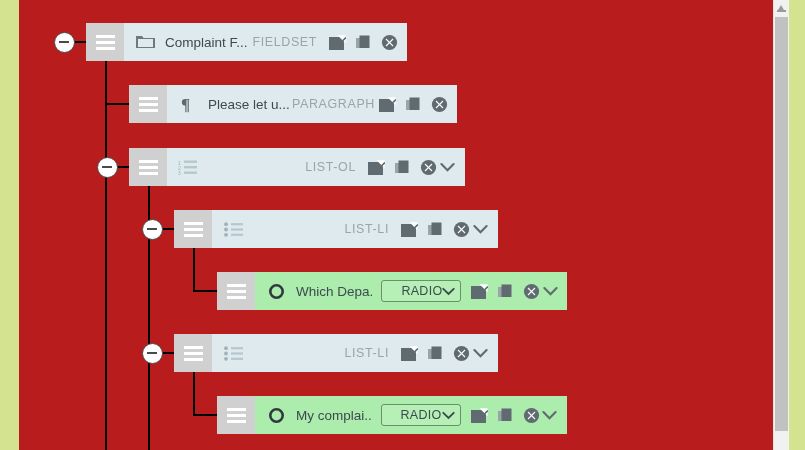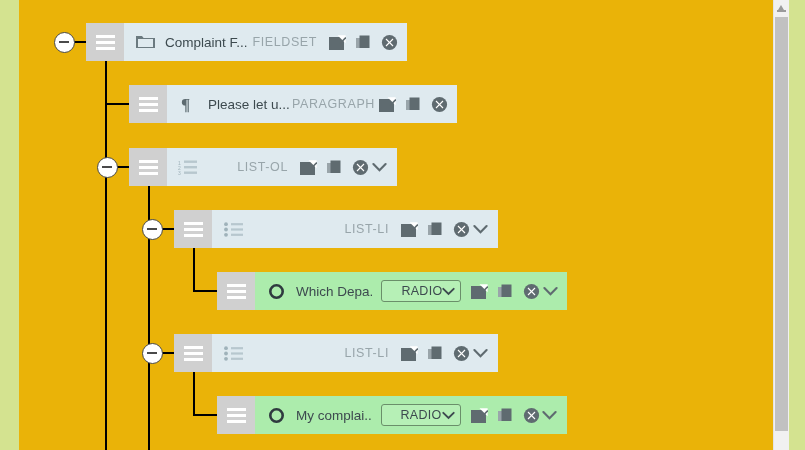"Complaint F..." #app { background: #eab308 -> #b91c1c }
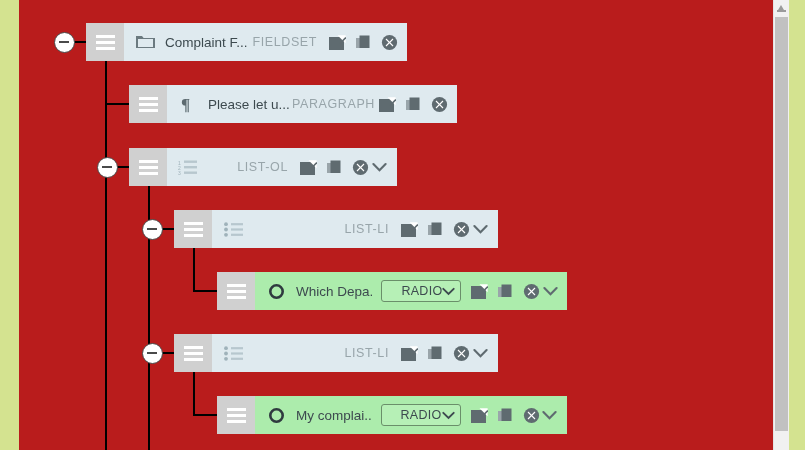"LIST-OL" div.row { width: 268px -> 336px }
